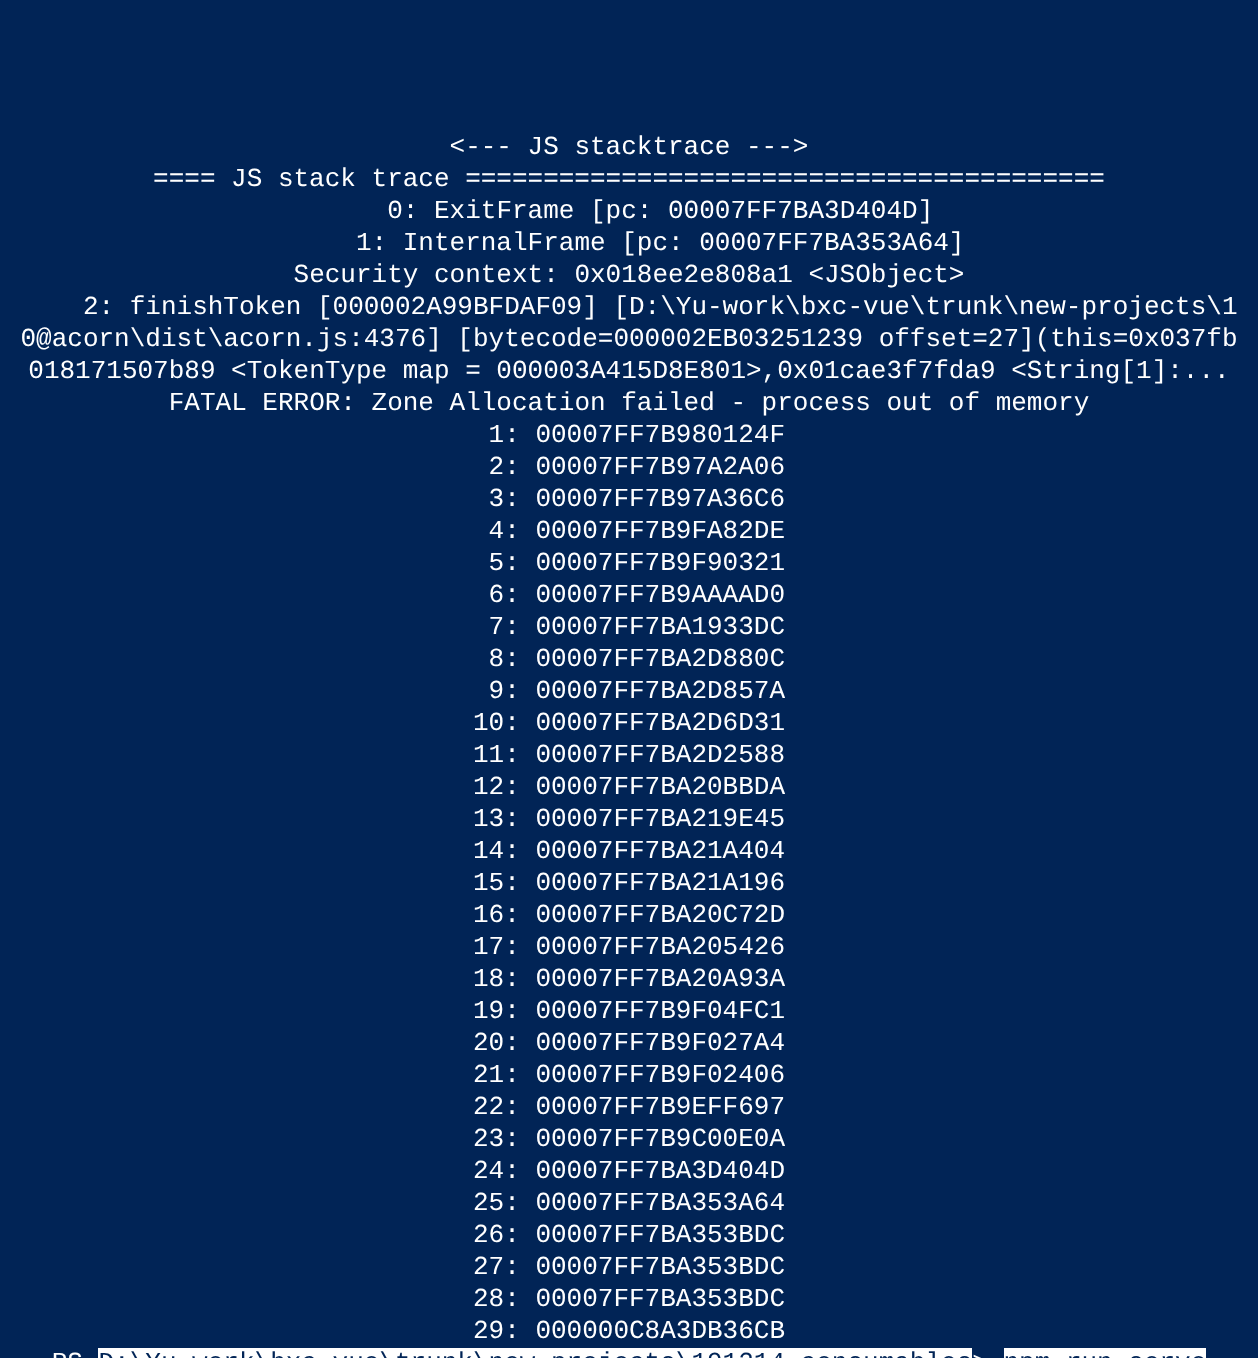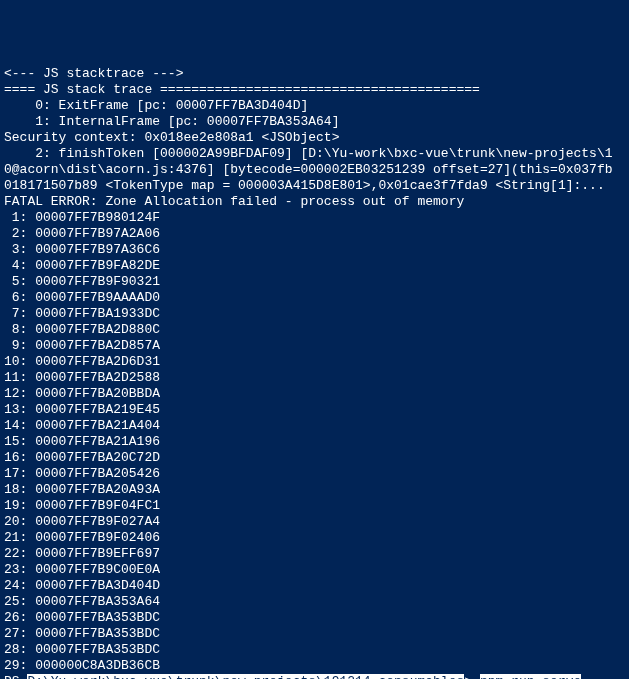"<--- JS stacktrace --->" .line { text-align: none -> center }
